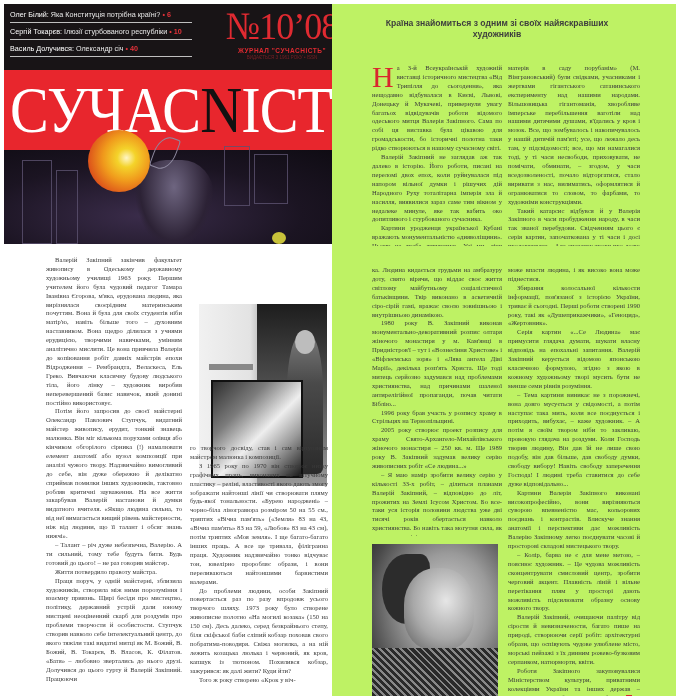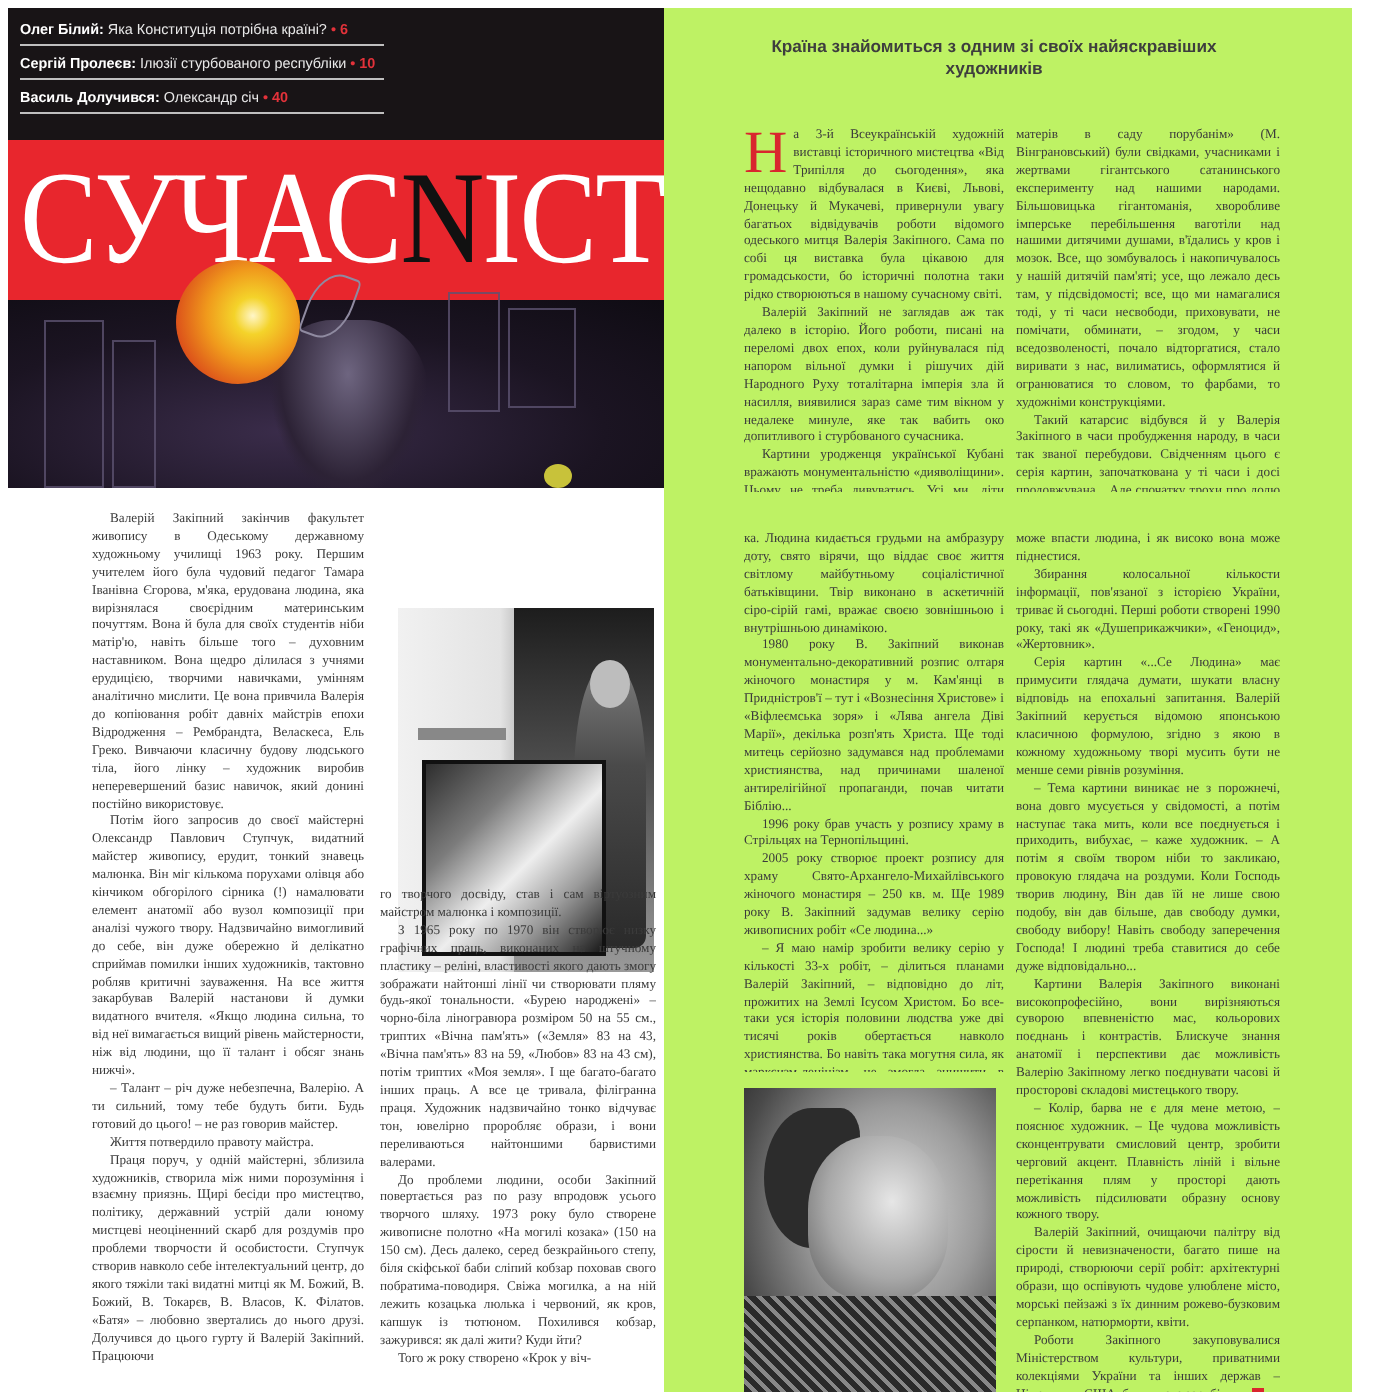"Олег Білий:" .toc-item b { font-weight: bold -> normal }
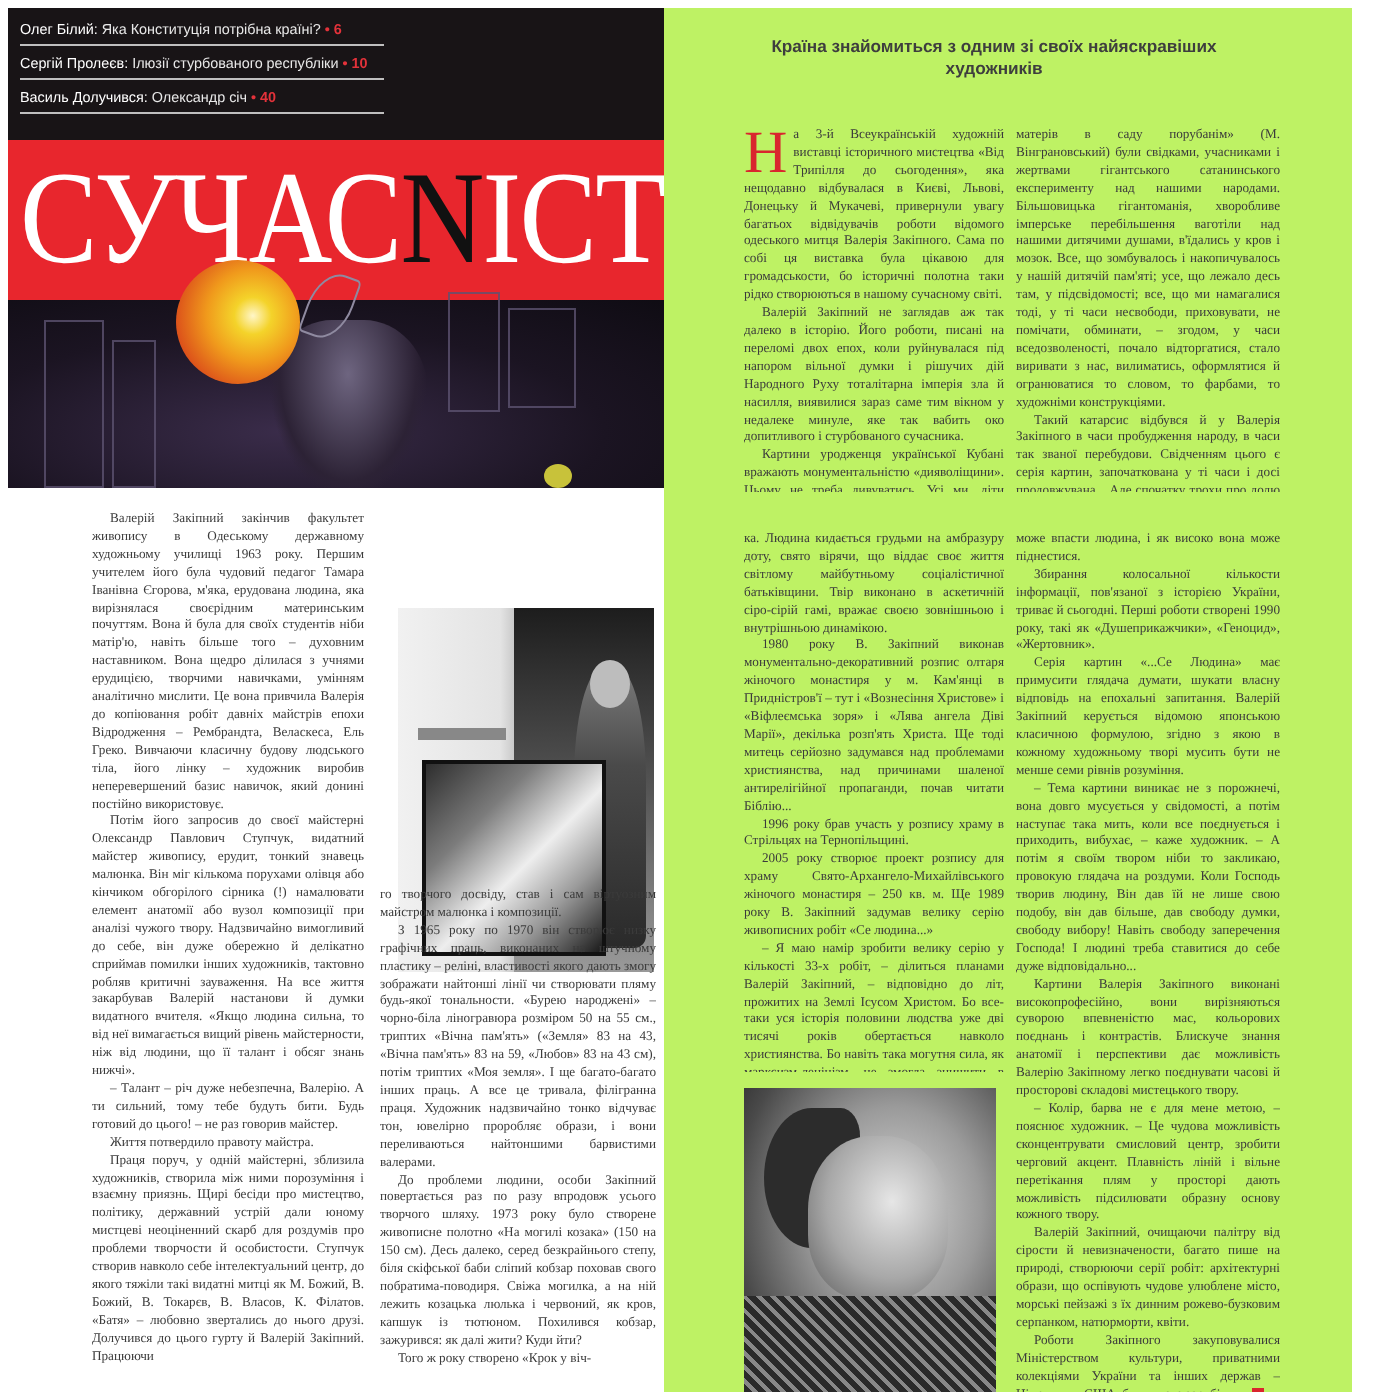"Сергій Пролеєв:" b { text: Пролеєв -> Токарєв }
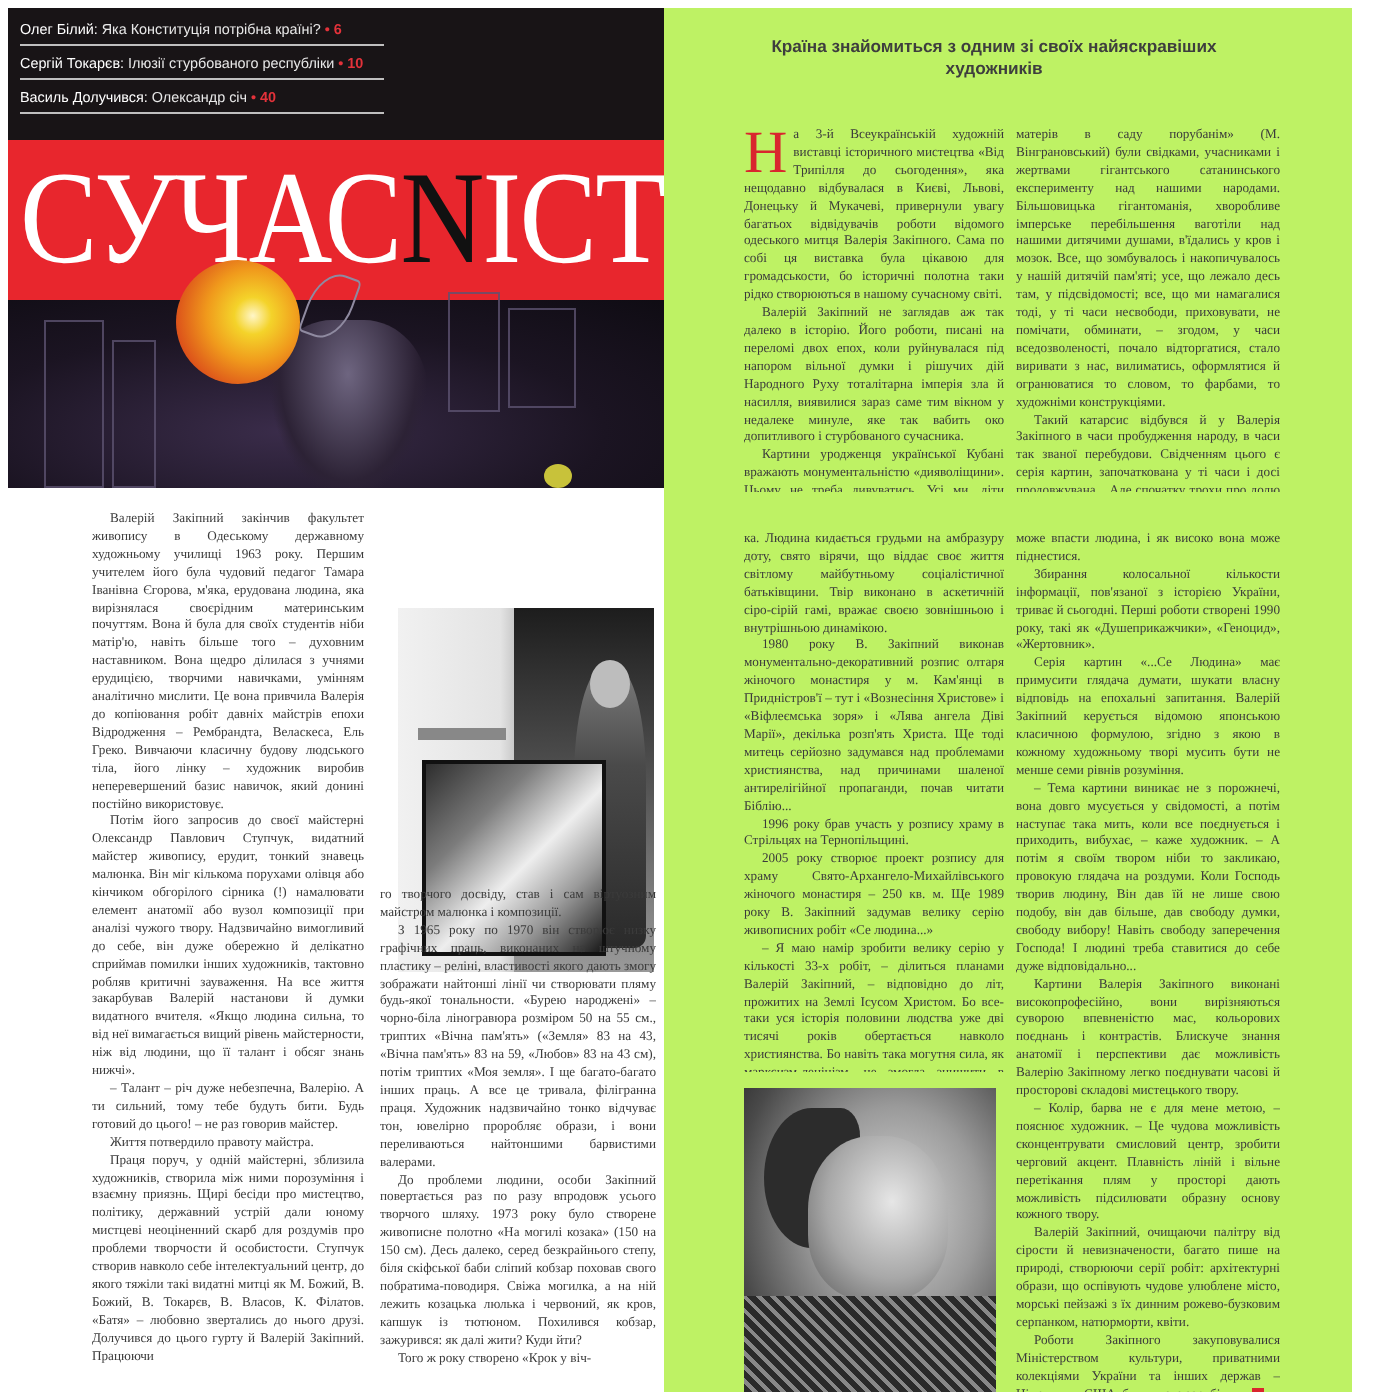"№10’08" div.issue { html: none -> <div> <div>№10’08</div> <div>ЖУРНАЛ "СУЧАСНІСТЬ"</div> <div>ВИДАЄТЬСЯ З 1961 РОКУ • ISSN</div> </div> }
